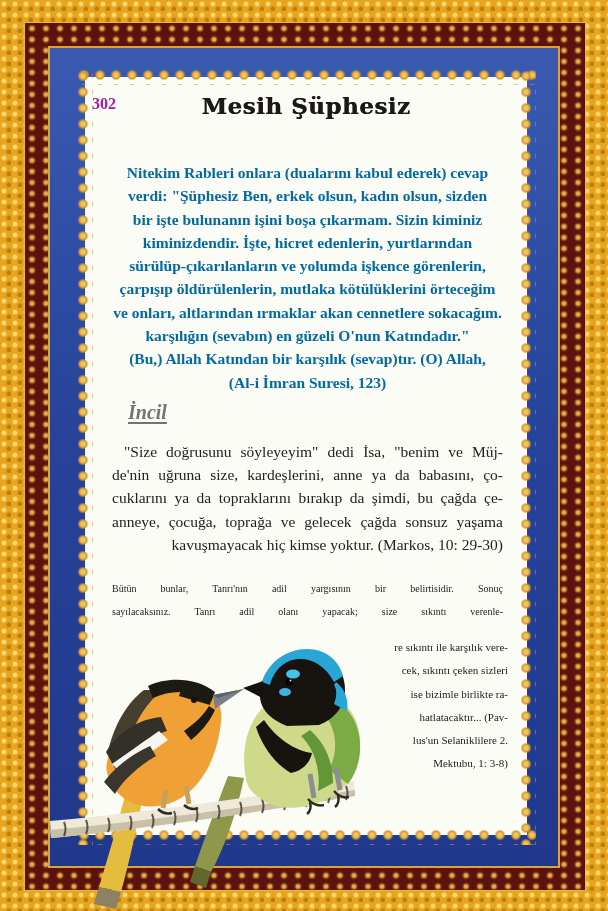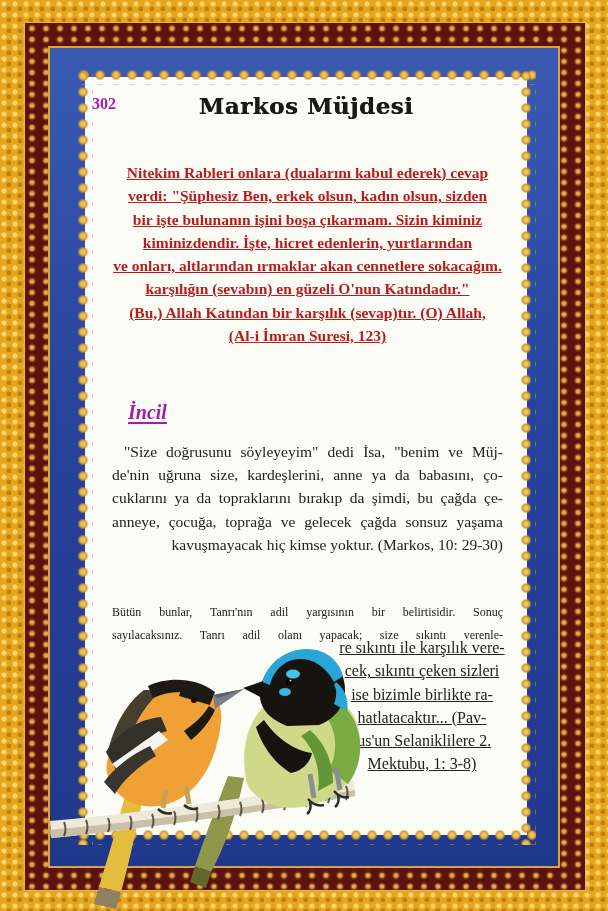"Markos Müjdesi" div.book-title { text: Markos Müjdesi -> Mesih Şüphesiz }
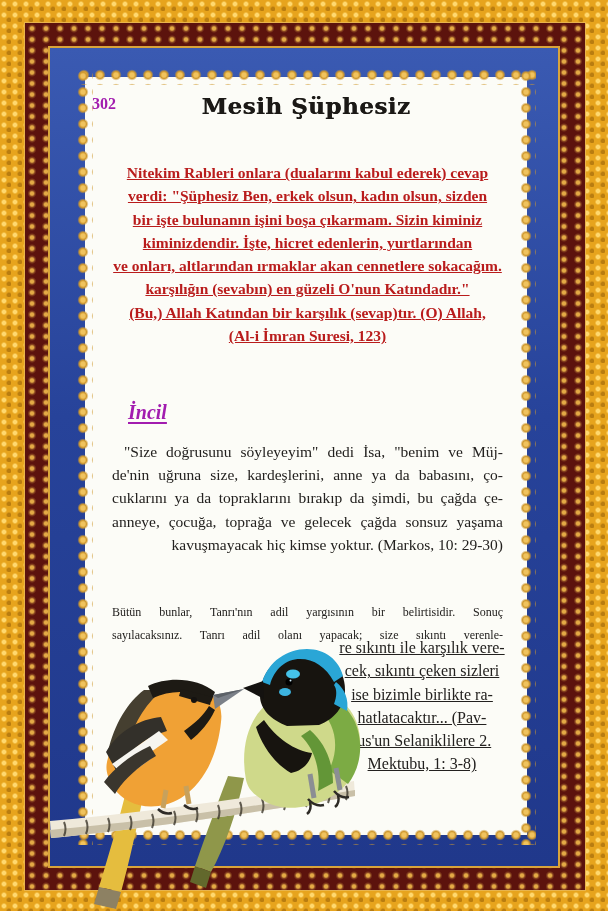"Nitekim Rableri onlara (dualarını kabul" .quran-block { color: #b91c1c -> #0369a1; text-decoration: underline -> none }
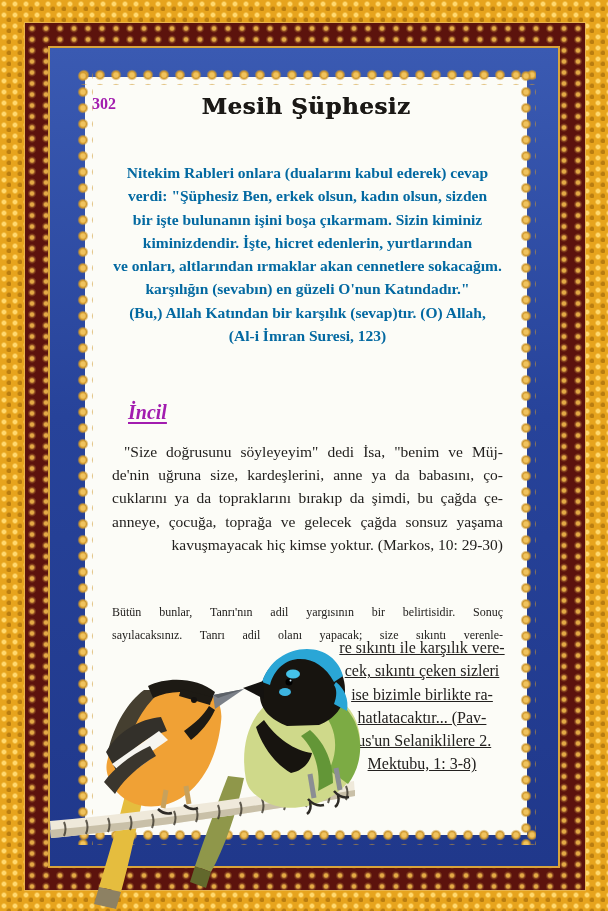"sürülüp-çıkarılanların ve yolumda" div.qline { html: none -> <div>sürülüp-çıkarılanların ve yolumda işkence görenlerin,</div> }
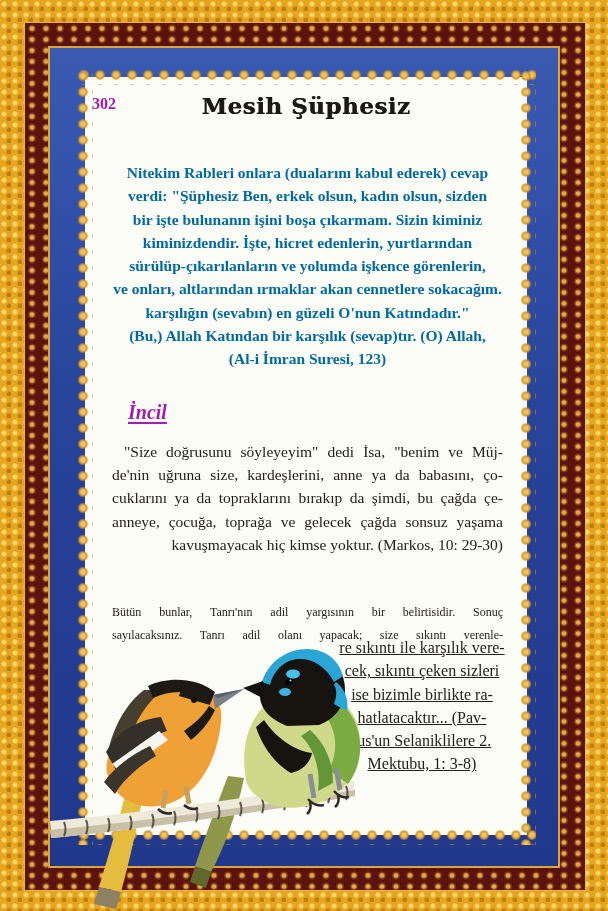"çarpışıp öldürülenlerin, mutlaka" div.qline { html: none -> <div>çarpışıp öldürülenlerin, mutlaka kötülüklerini örteceğim</div> }
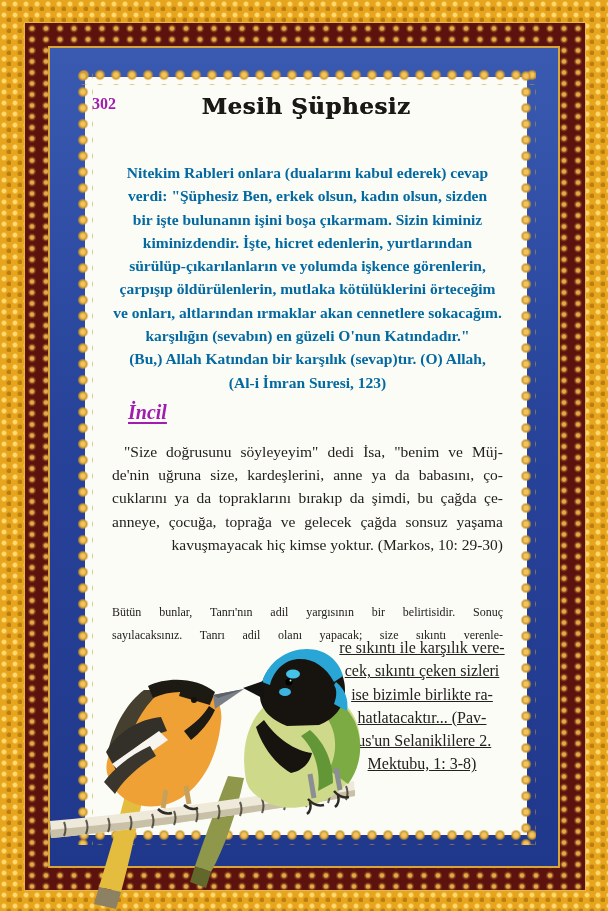"İncil" .incil-heading { color: #a21caf -> #737373 }
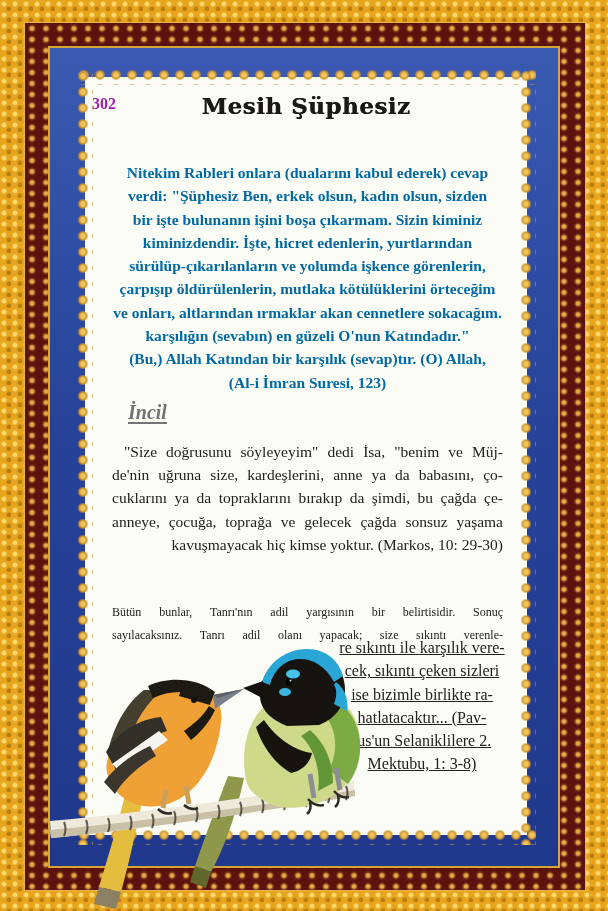"Bütün bunlar, Tanrı'nın adil yargısının" .para2 { font-size: 12px -> 10px; top: 524px -> 500px }
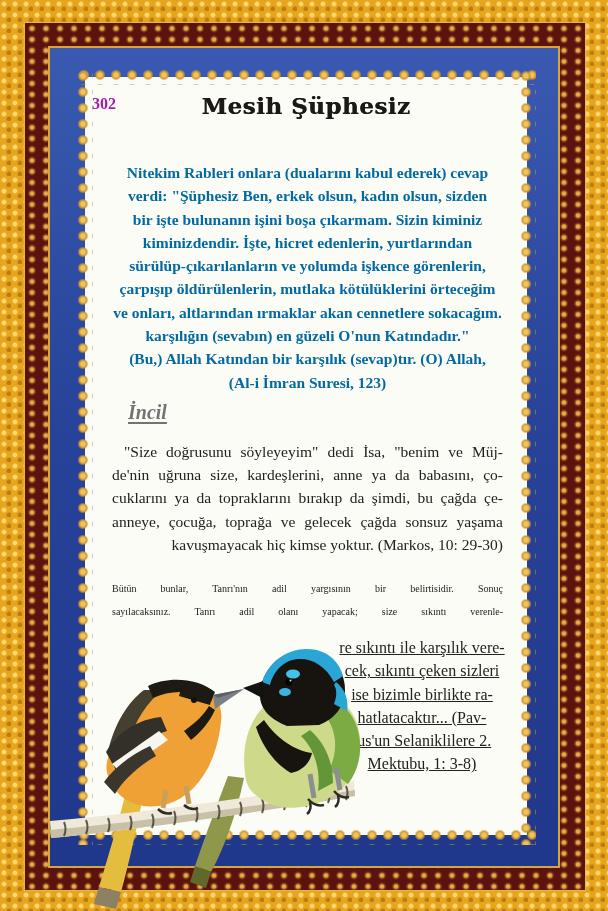"re sıkıntı ile karşılık vere-" .wrap-col { font-size: 16px -> 11px; text-align: center -> right; text-decoration: underline -> none }
